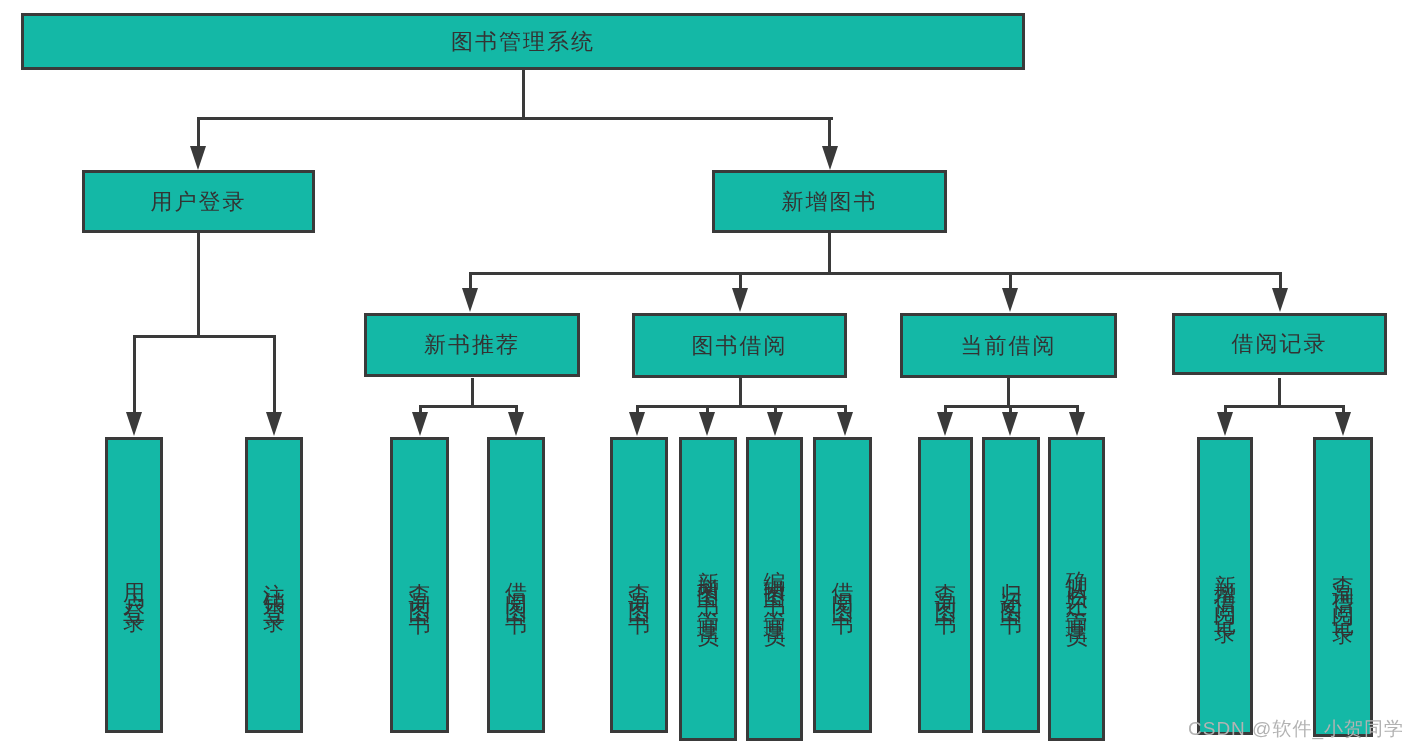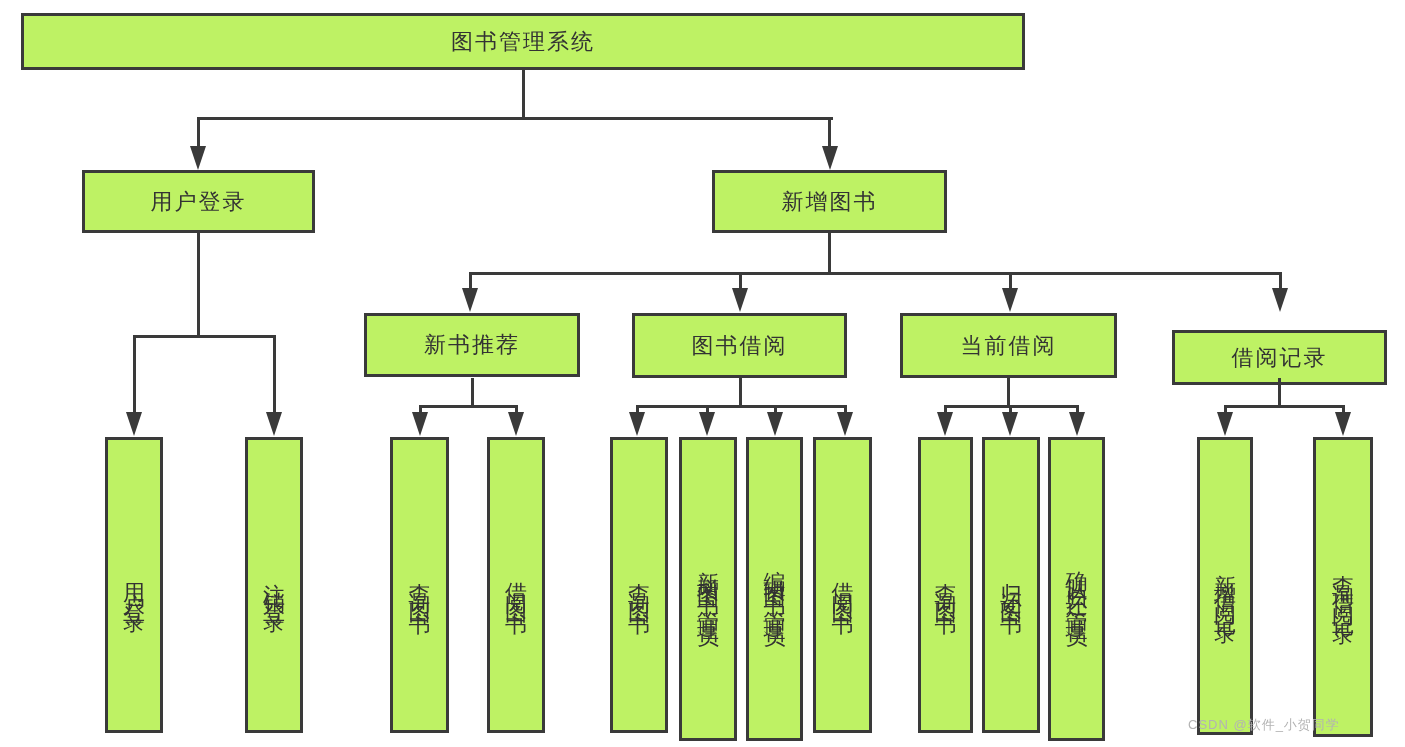"图书管理系统" .box { background: #bef264 -> #14b8a6 }
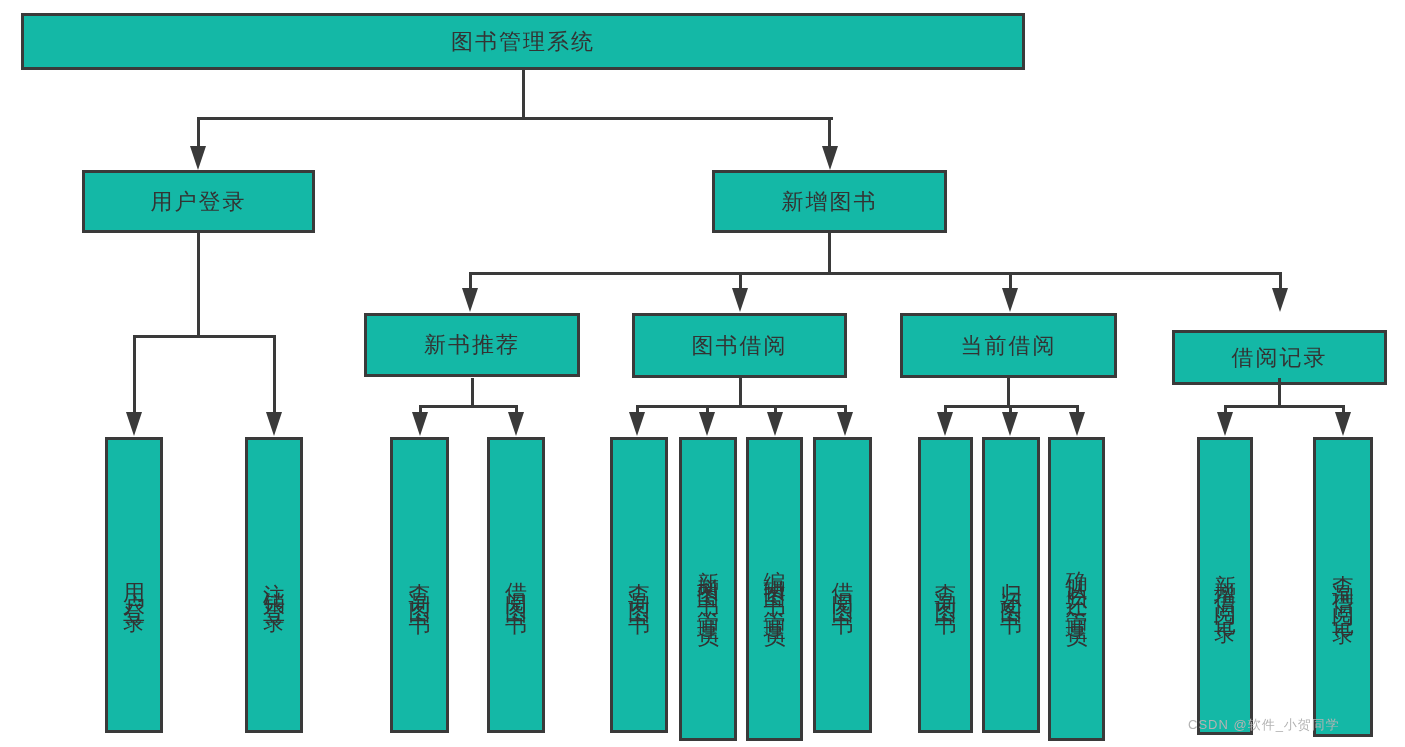"借阅记录" div.box { height: 55px -> 62px; top: 330px -> 313px }
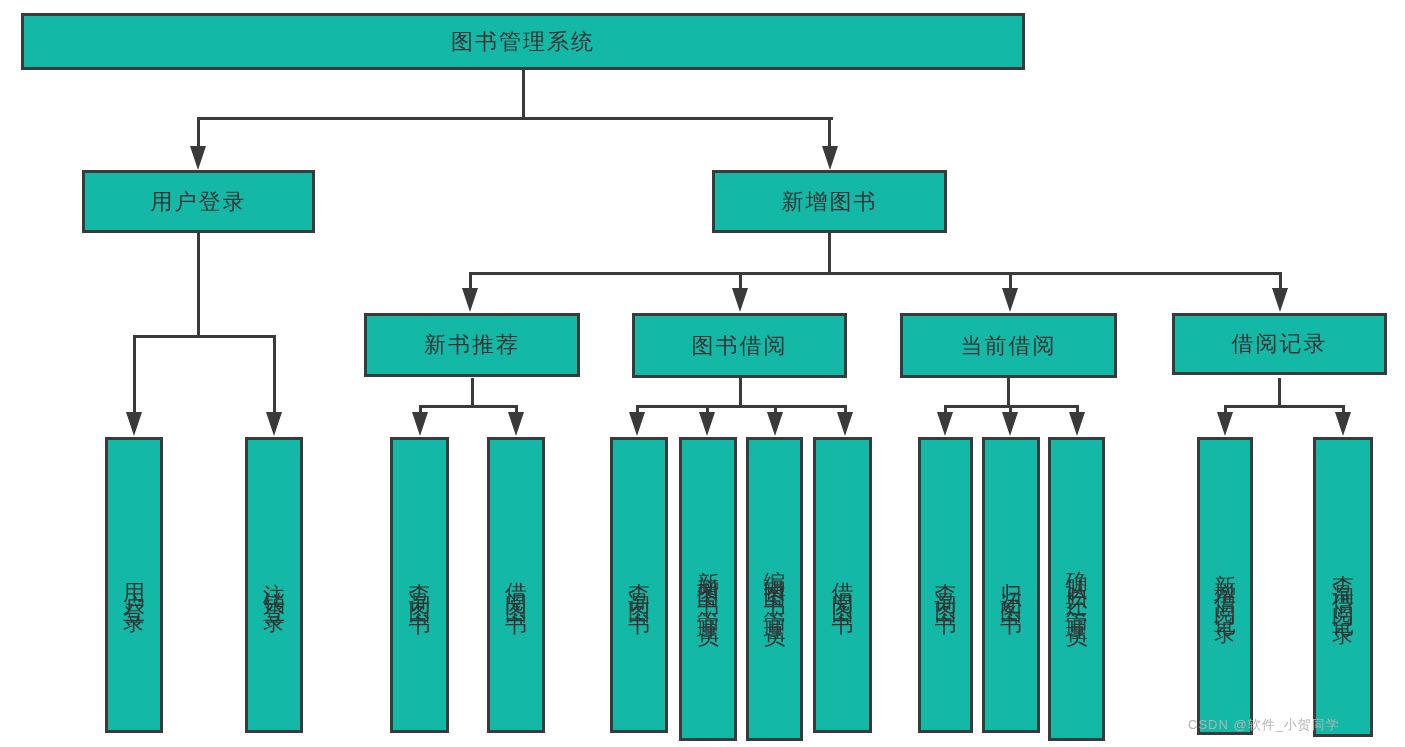"CSDN @软件_小贺同学" .watermark { font-size: 13px -> 19px }
